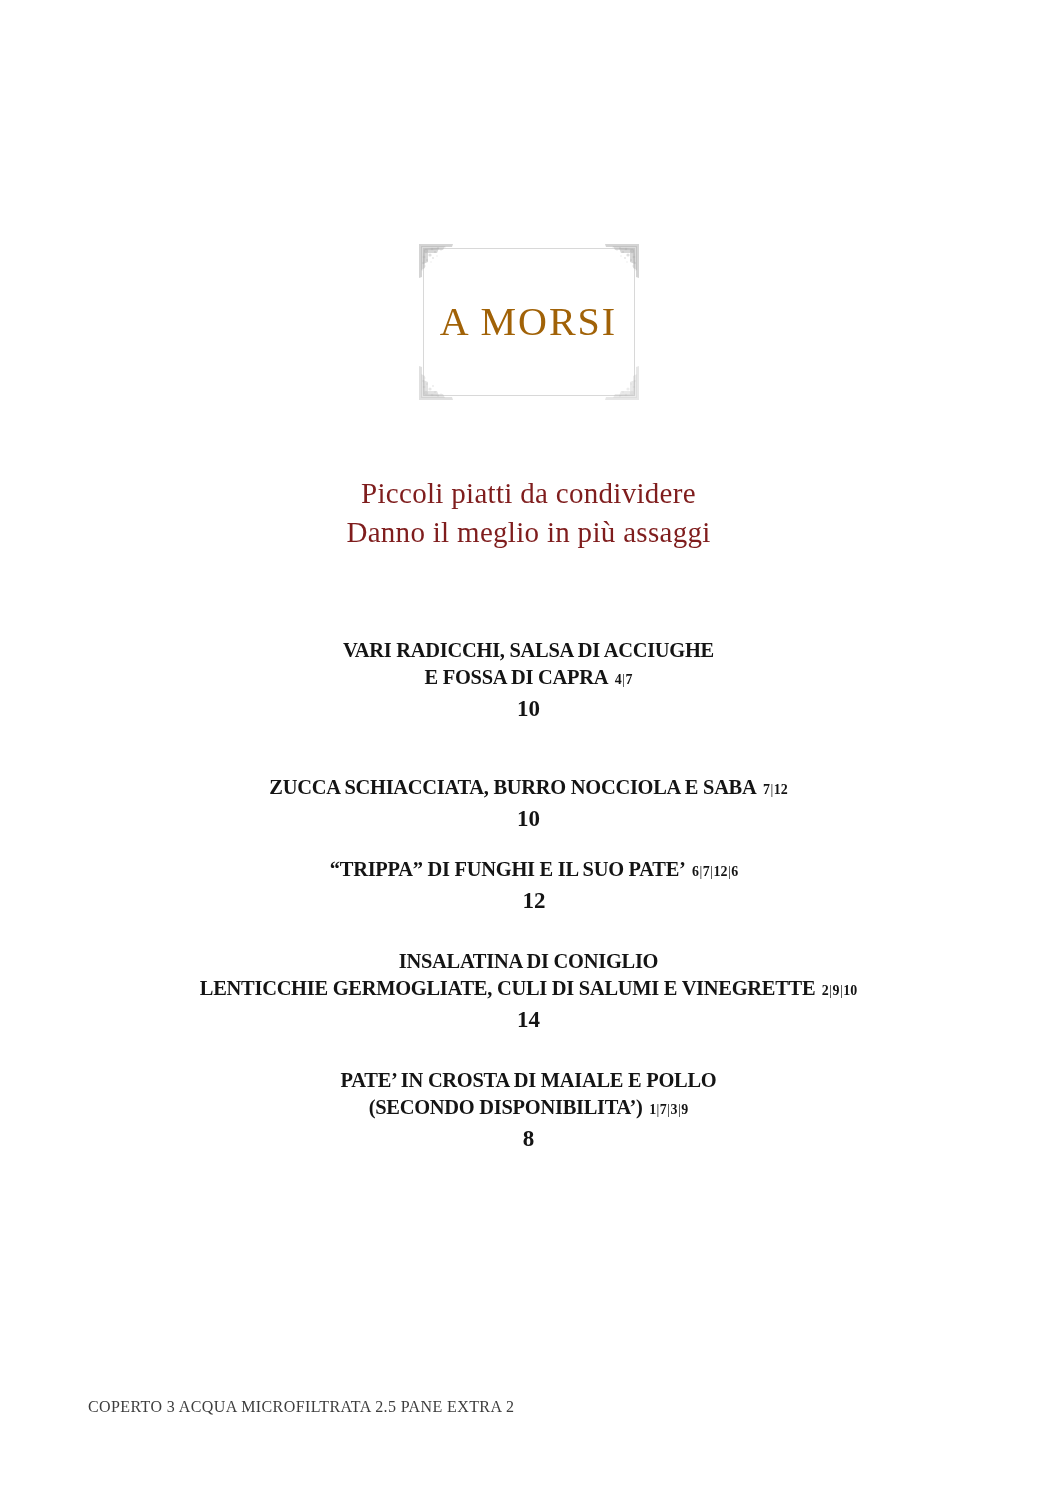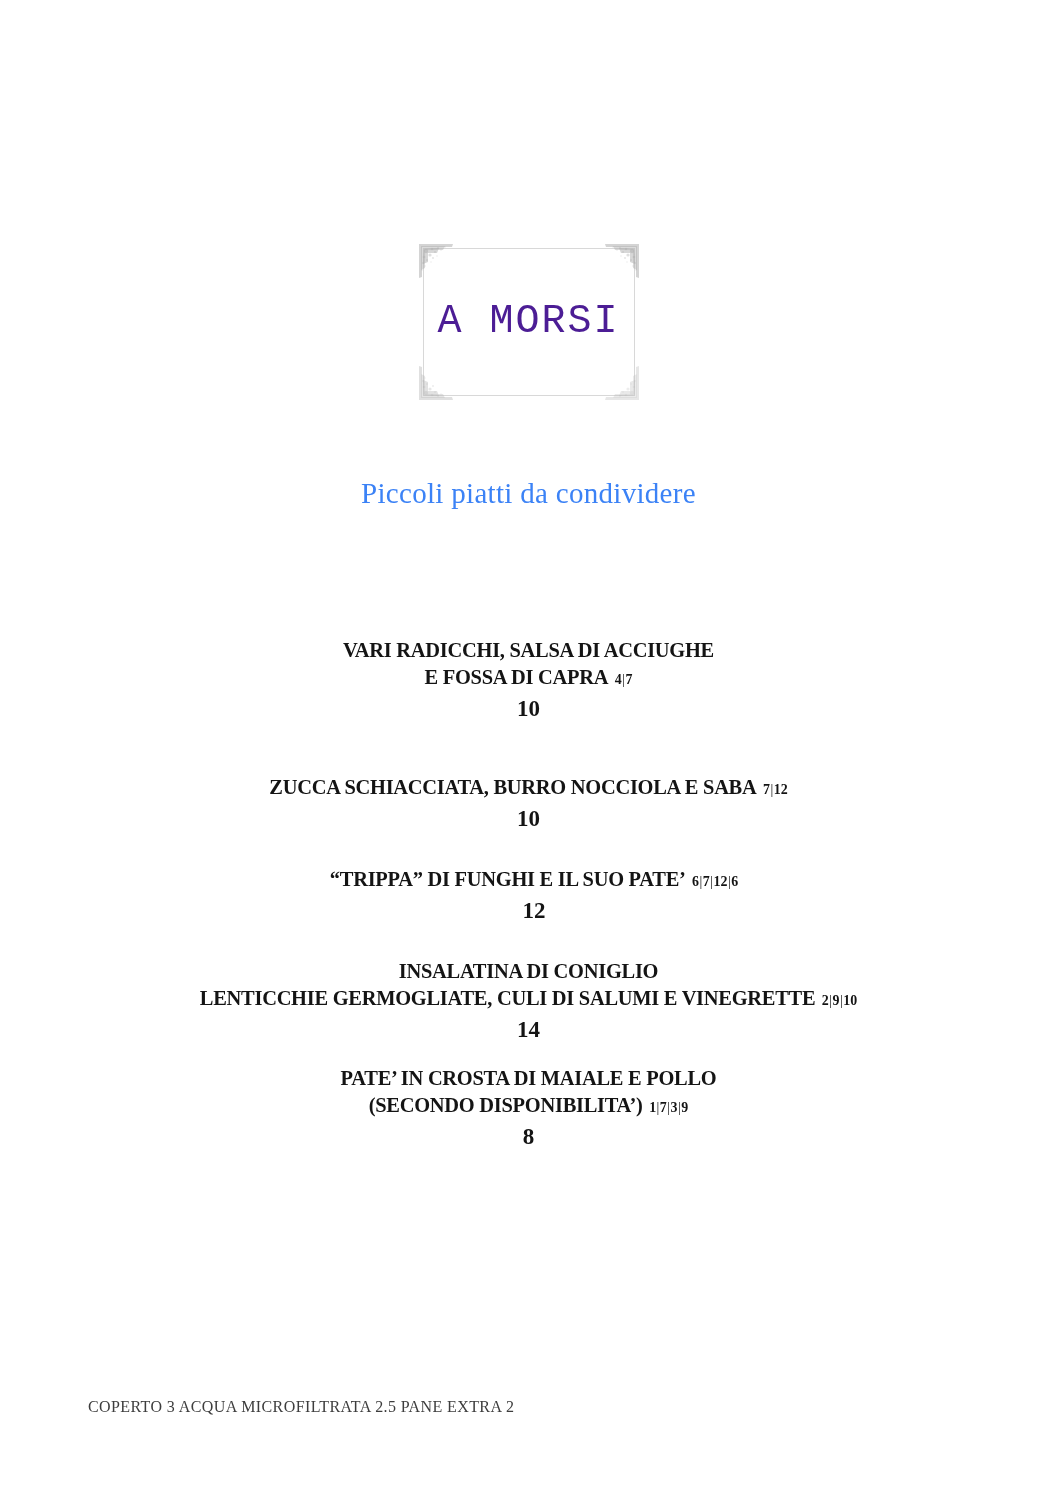"A MORSI" .frame-title { color: #4c1d95 -> #a16207; font-family: Liberation Mono, monospace -> Liberation Serif, serif }
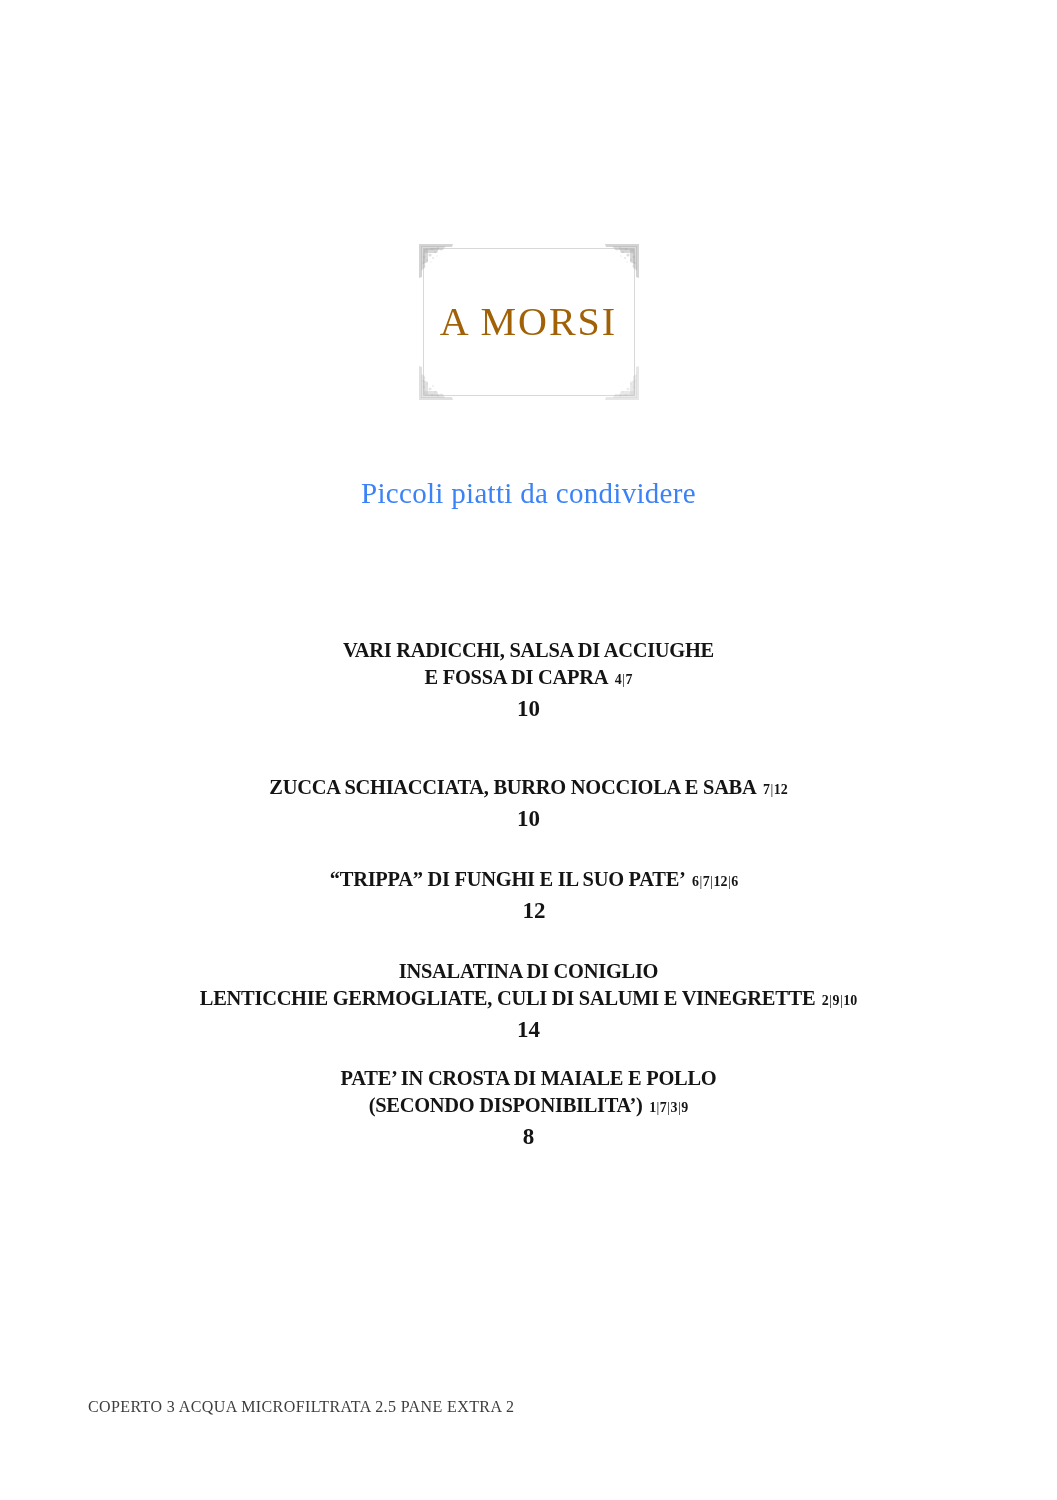"Piccoli piatti da condividere" #subtitle { color: #3b82f6 -> #7f1d1d }
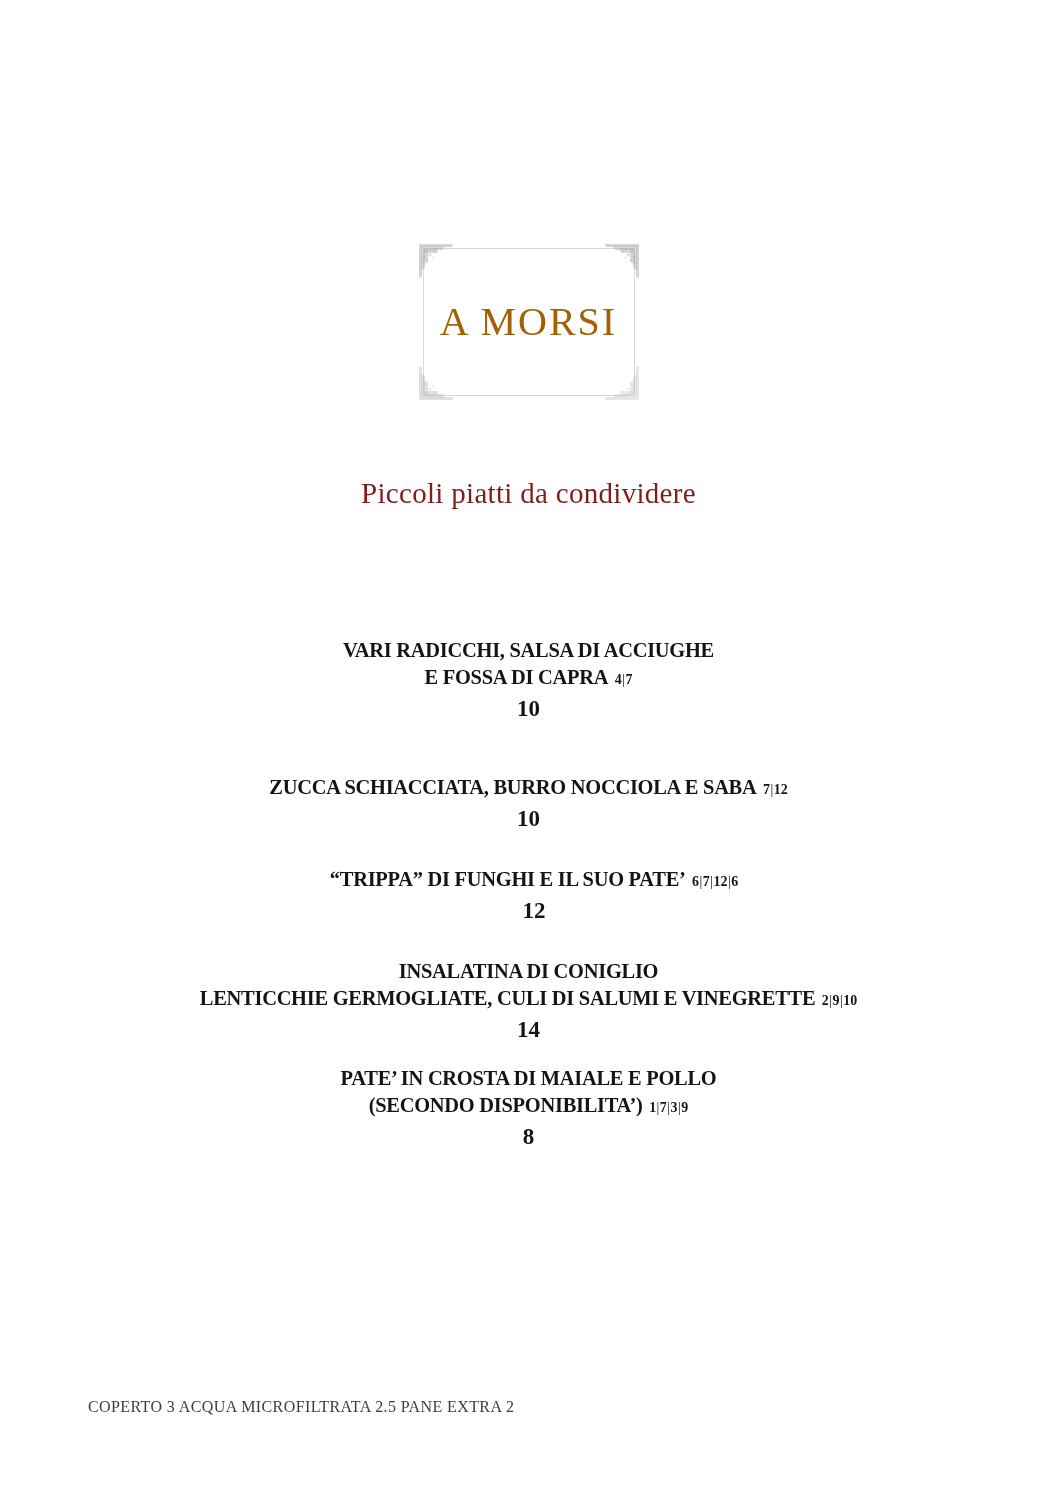"Danno il meglio in più" div { html: none -> <div>Danno il meglio in più assaggi</div> }
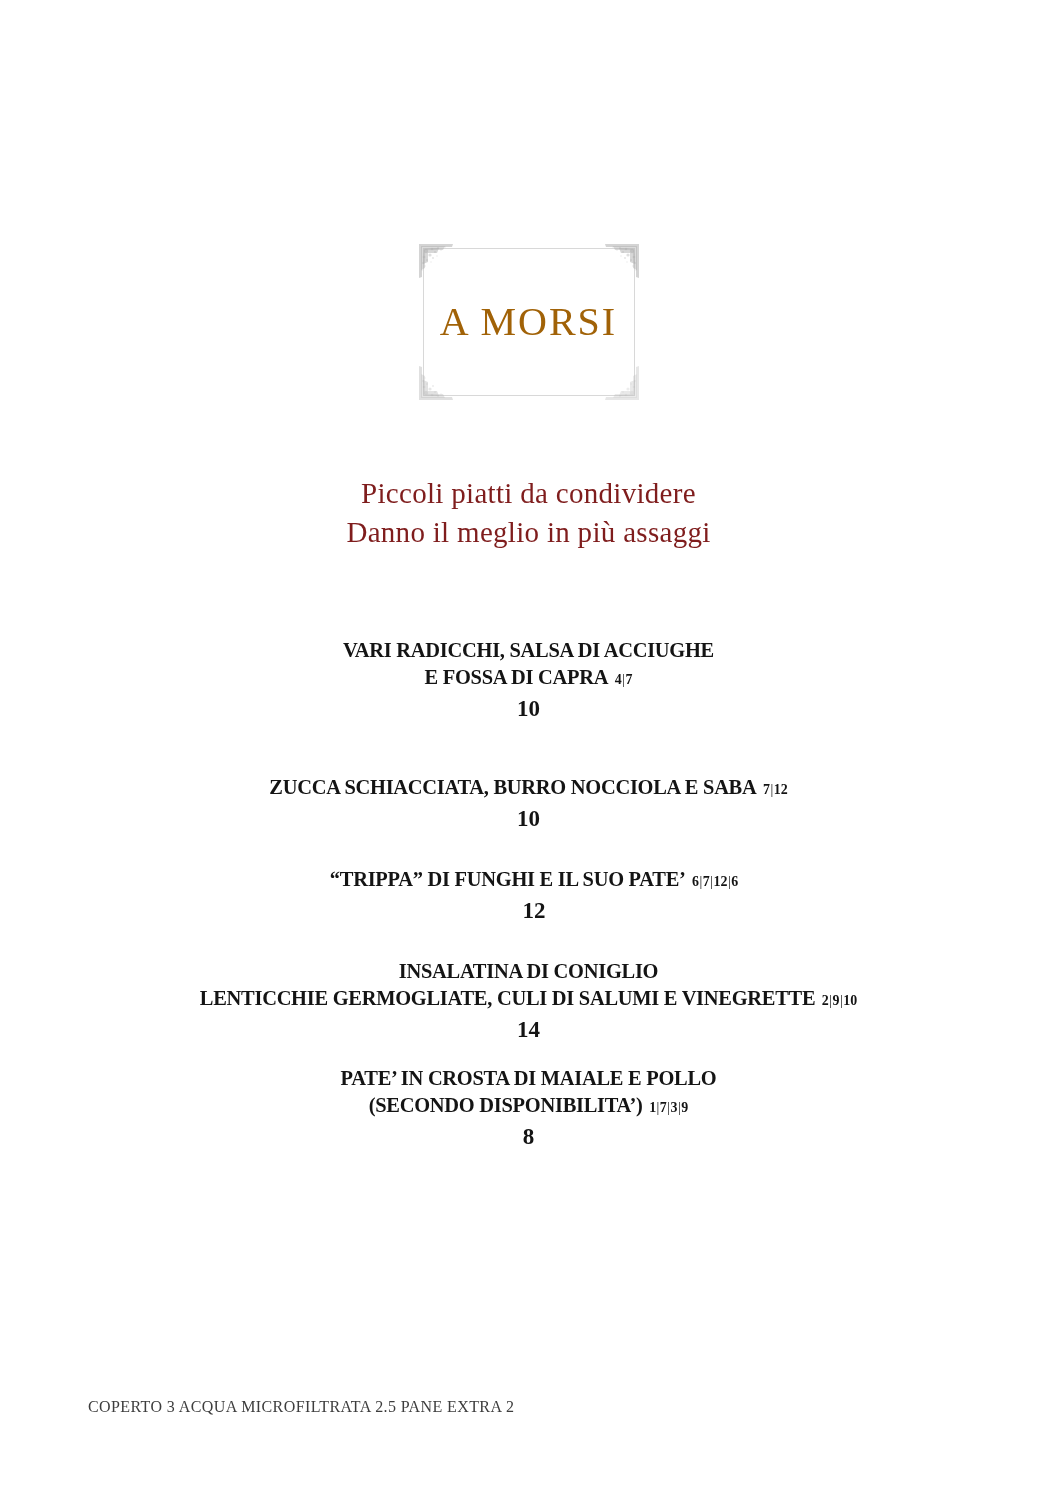"ZUCCA SCHIACCIATA, BURRO NOCCIOLA E" .menu-item.m2 { margin-bottom: 31px -> 21px }
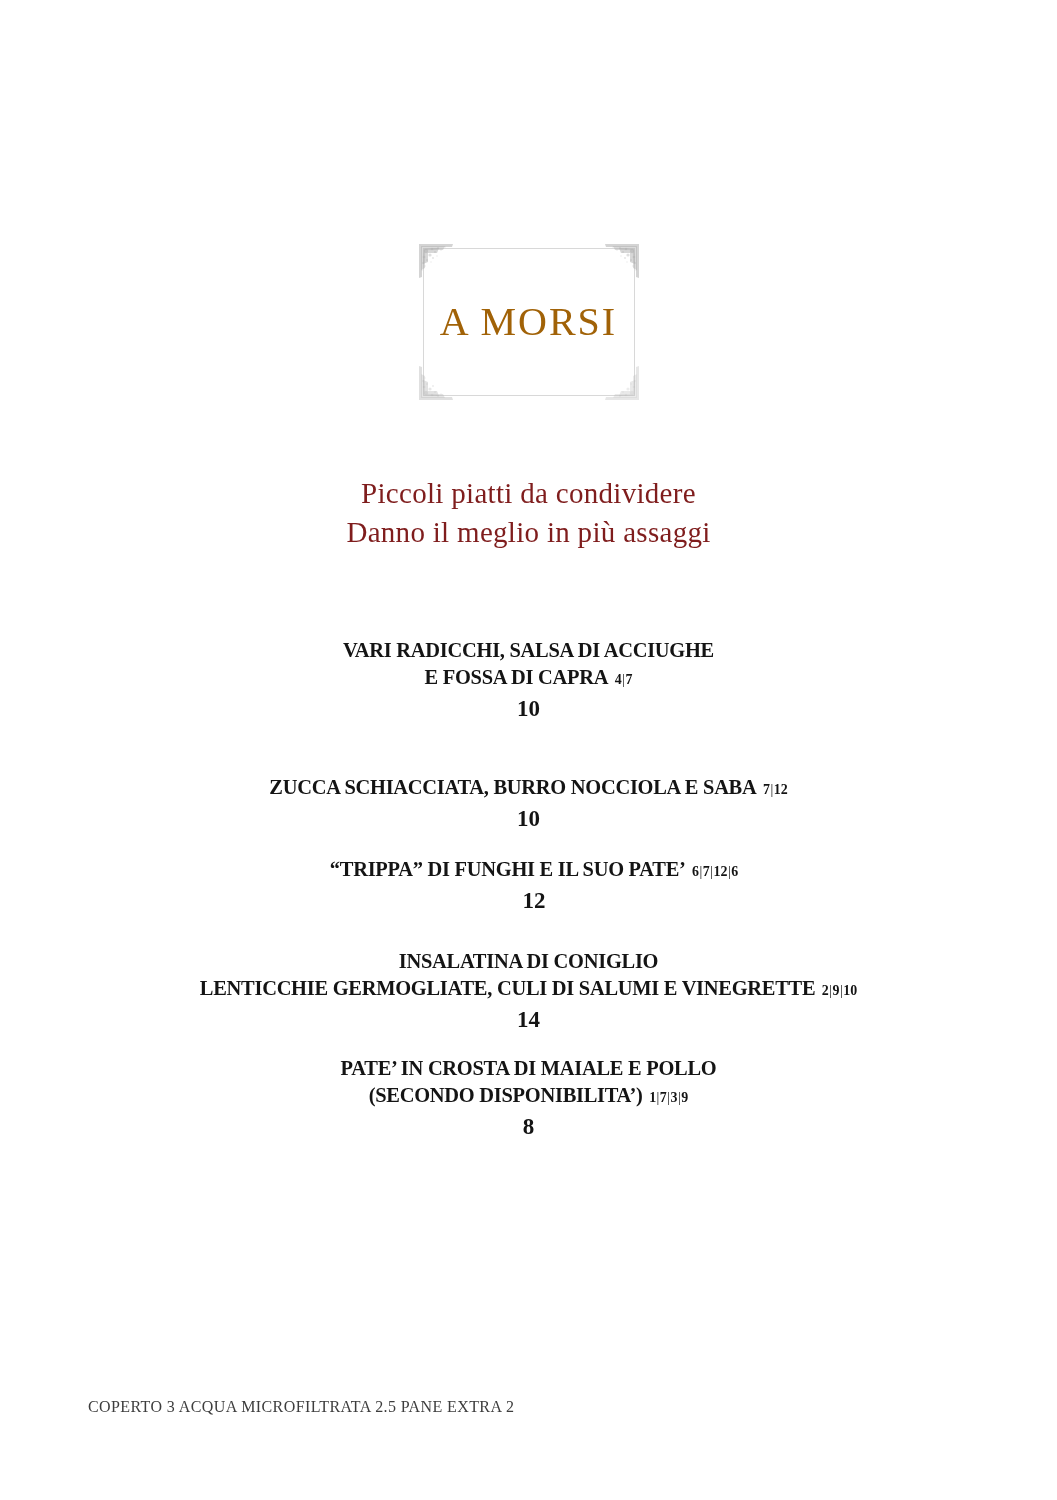"INSALATINA DI CONIGLIO" .menu-item.m4 { margin-bottom: 19px -> 31px }
